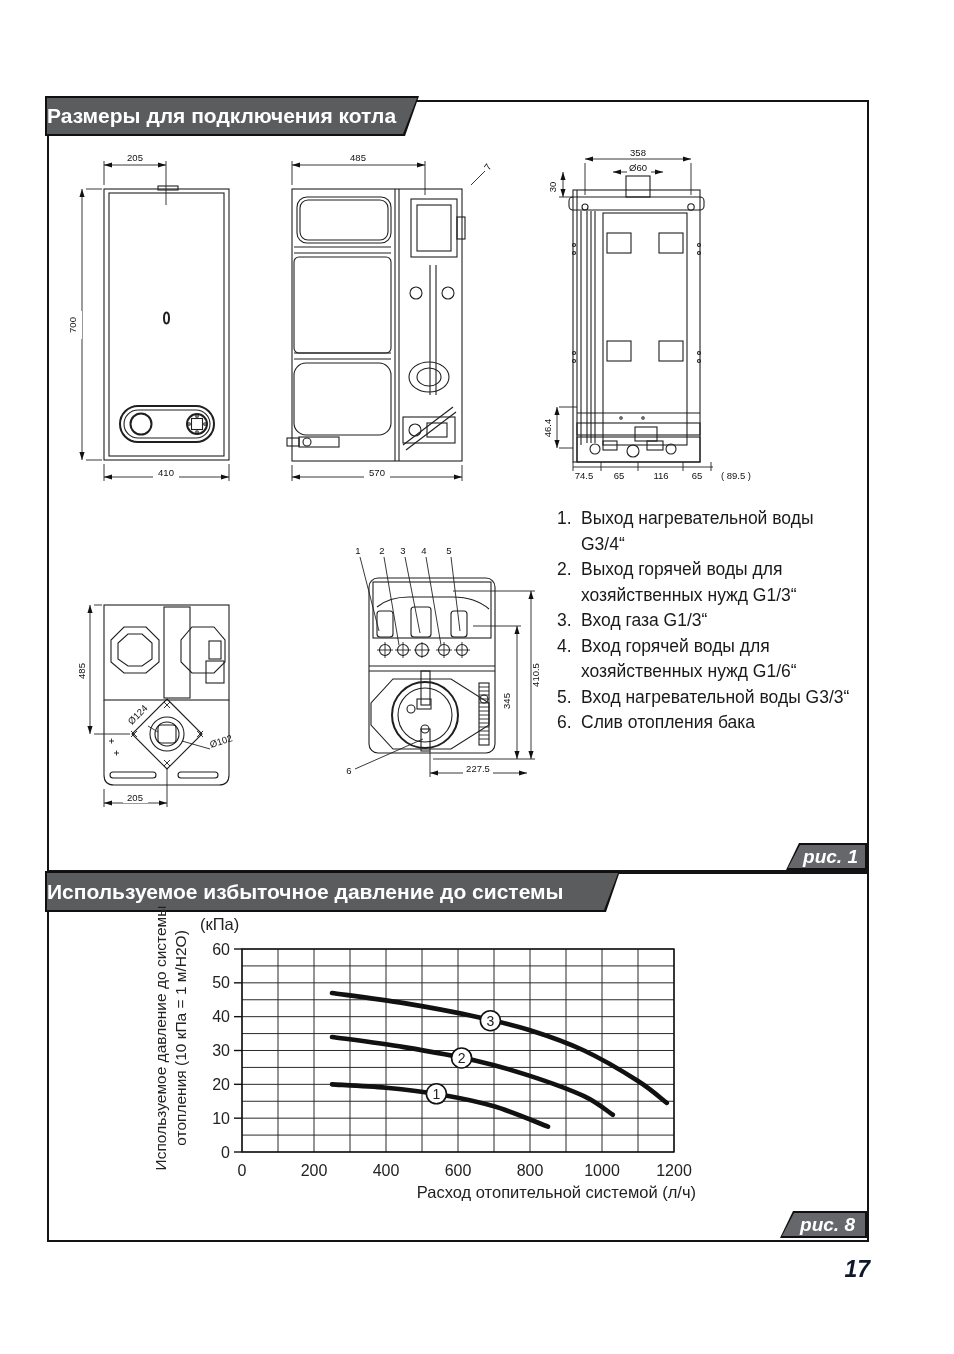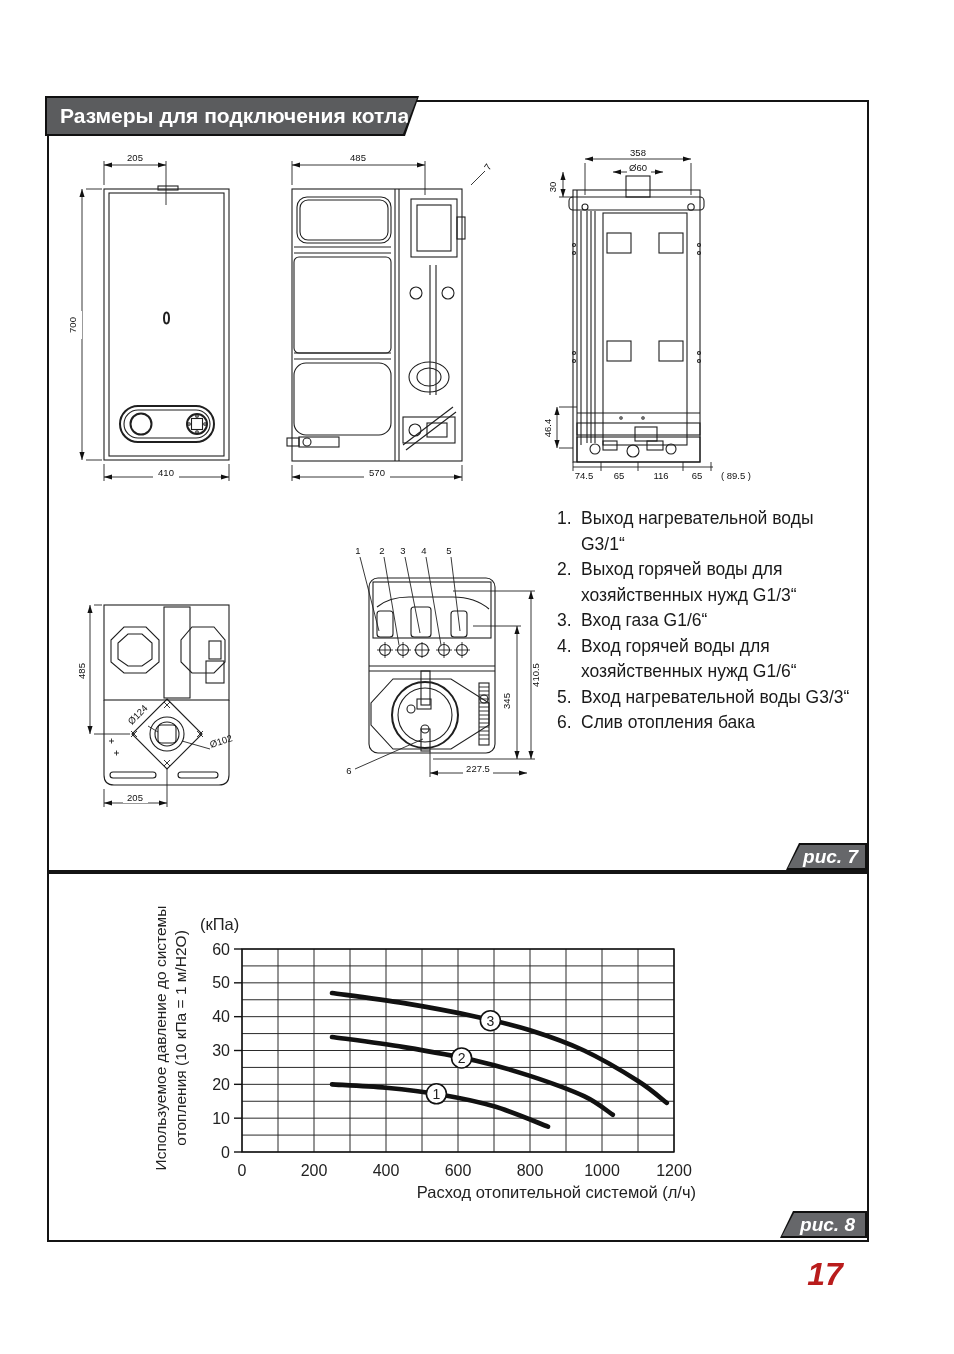"Размеры для подключения котла" .hdr .inner { padding-left: 13px -> none }
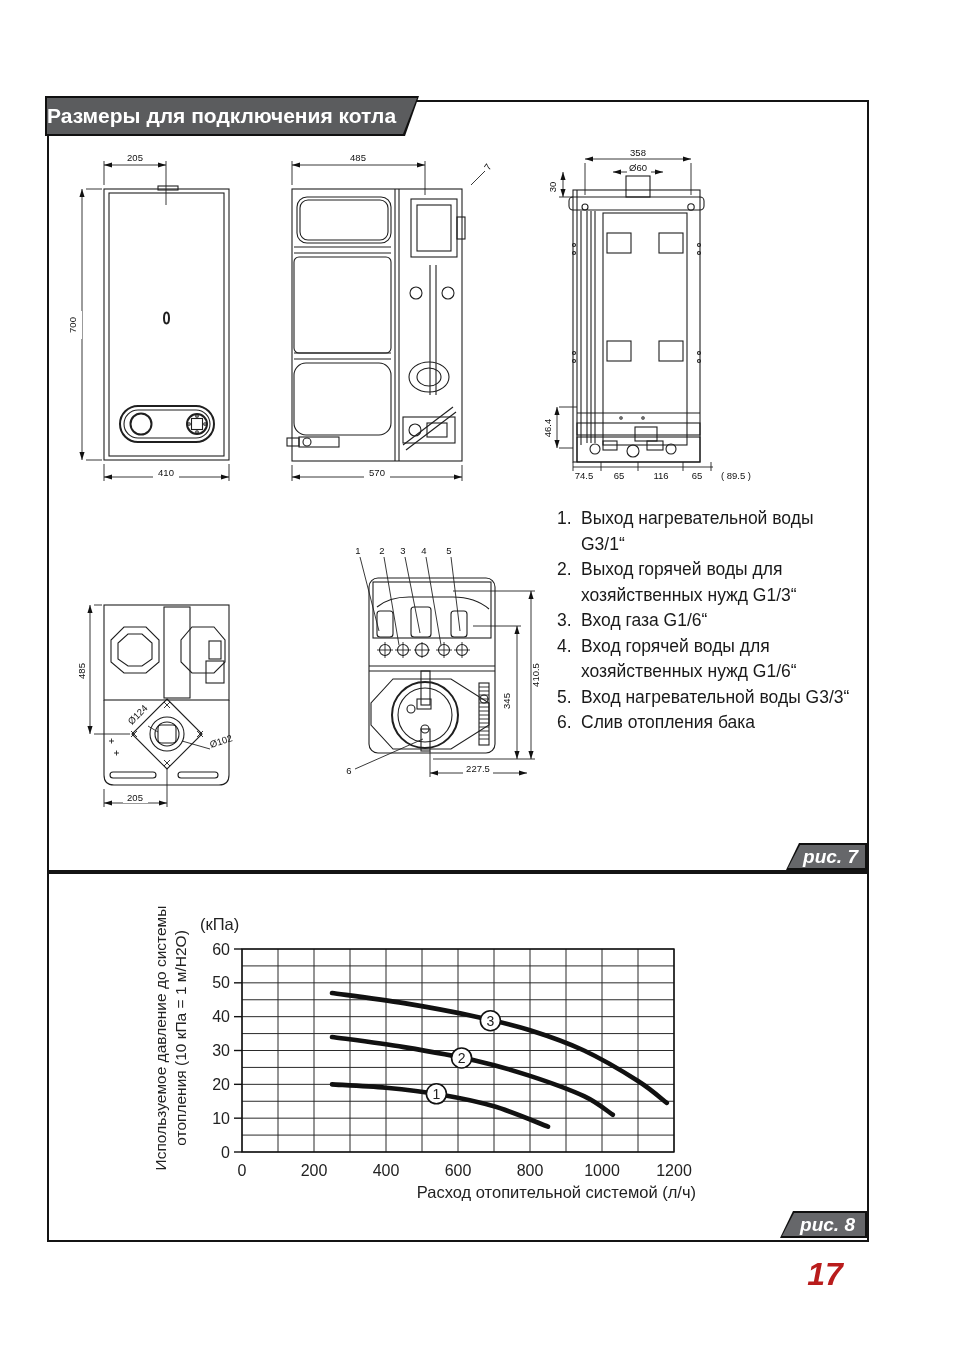"Выход нагревательной воды G3/1“" span.conn-text { text: G3/1 -> G3/4 }
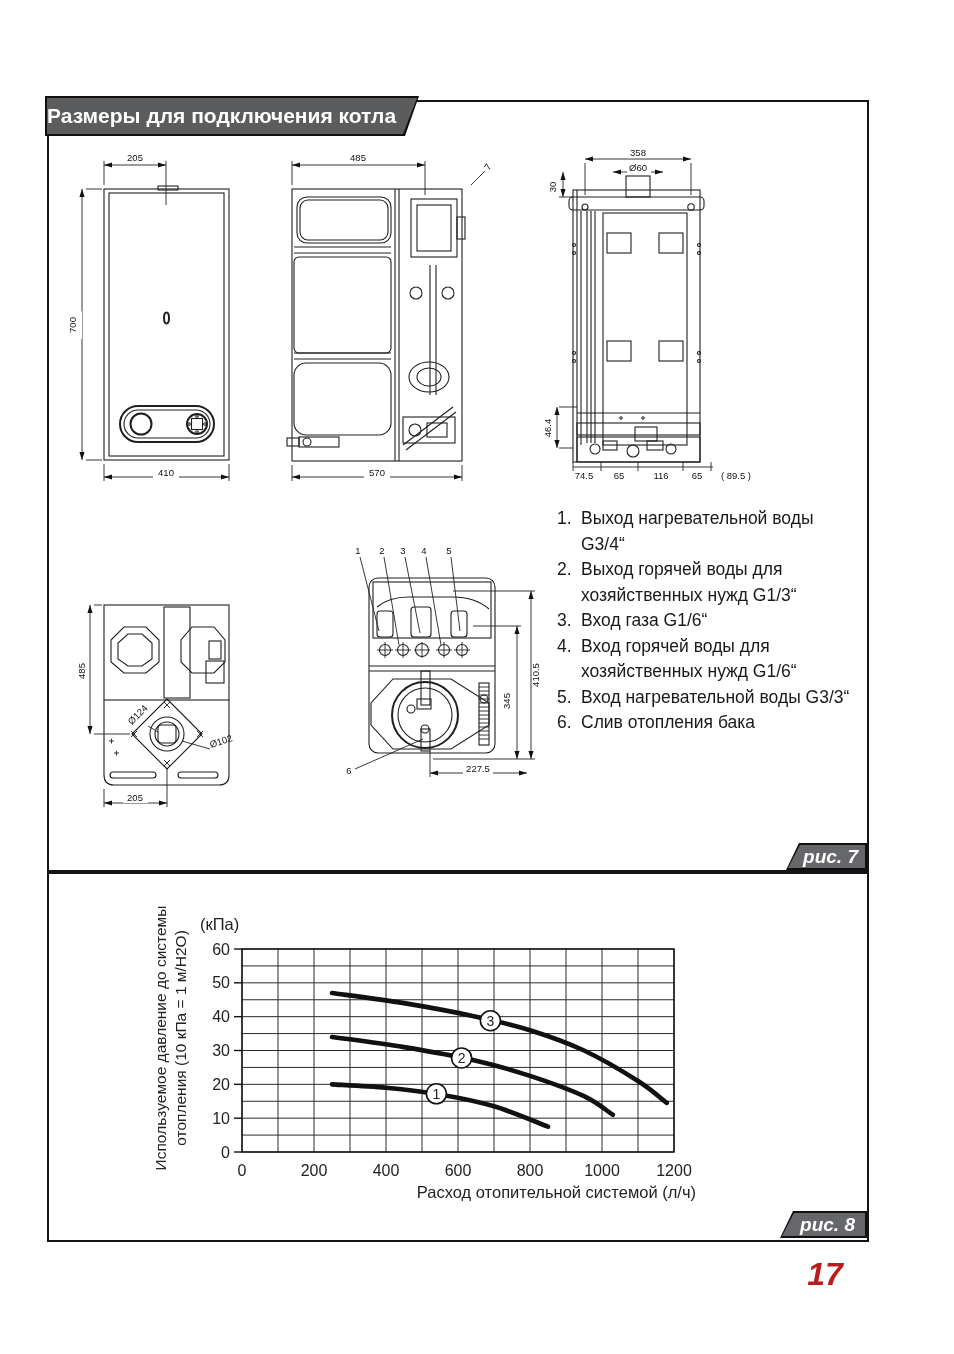"Вход газа G1/6“" span.conn-text { text: G1/6 -> G1/3 }
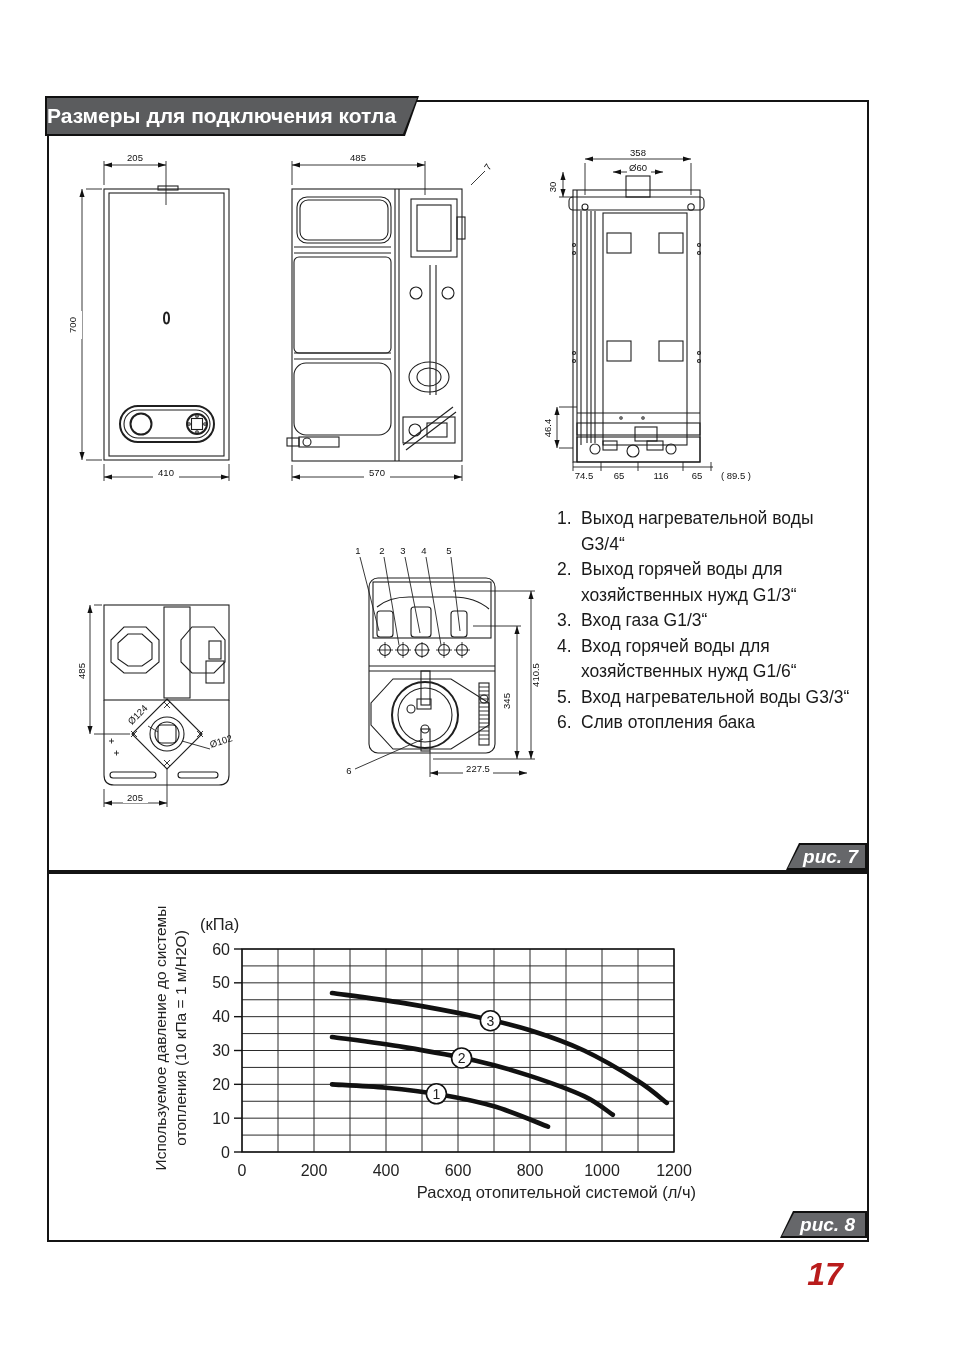"рис. 7" div.inner { text: 7 -> 1 }
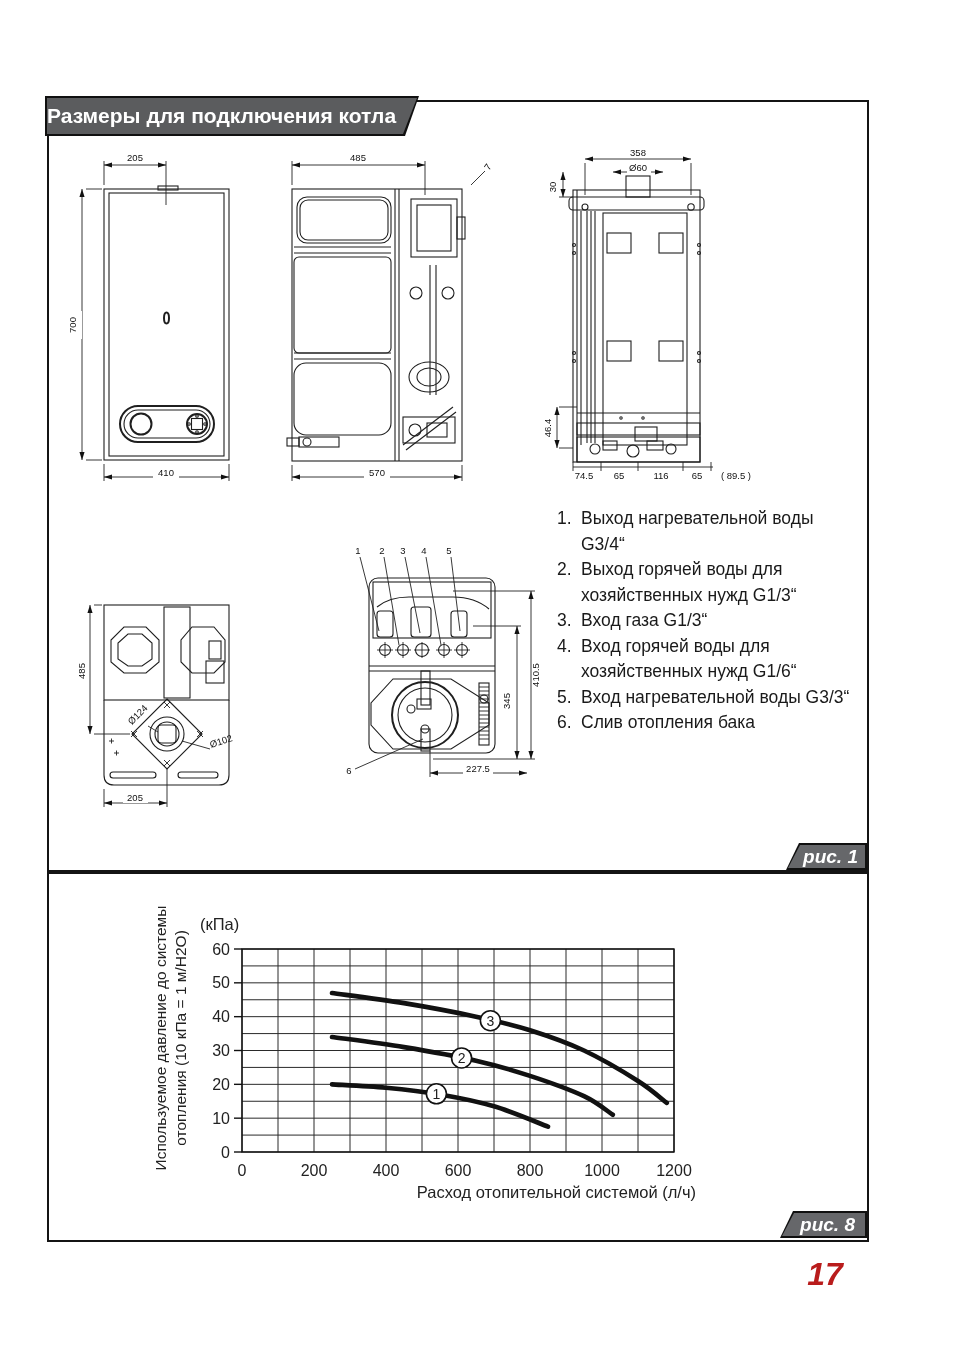"Используемое избыточное давление до" div.hdr { html: none -> <div> <div>Используемое избыточное давление до системы</div> </div> }
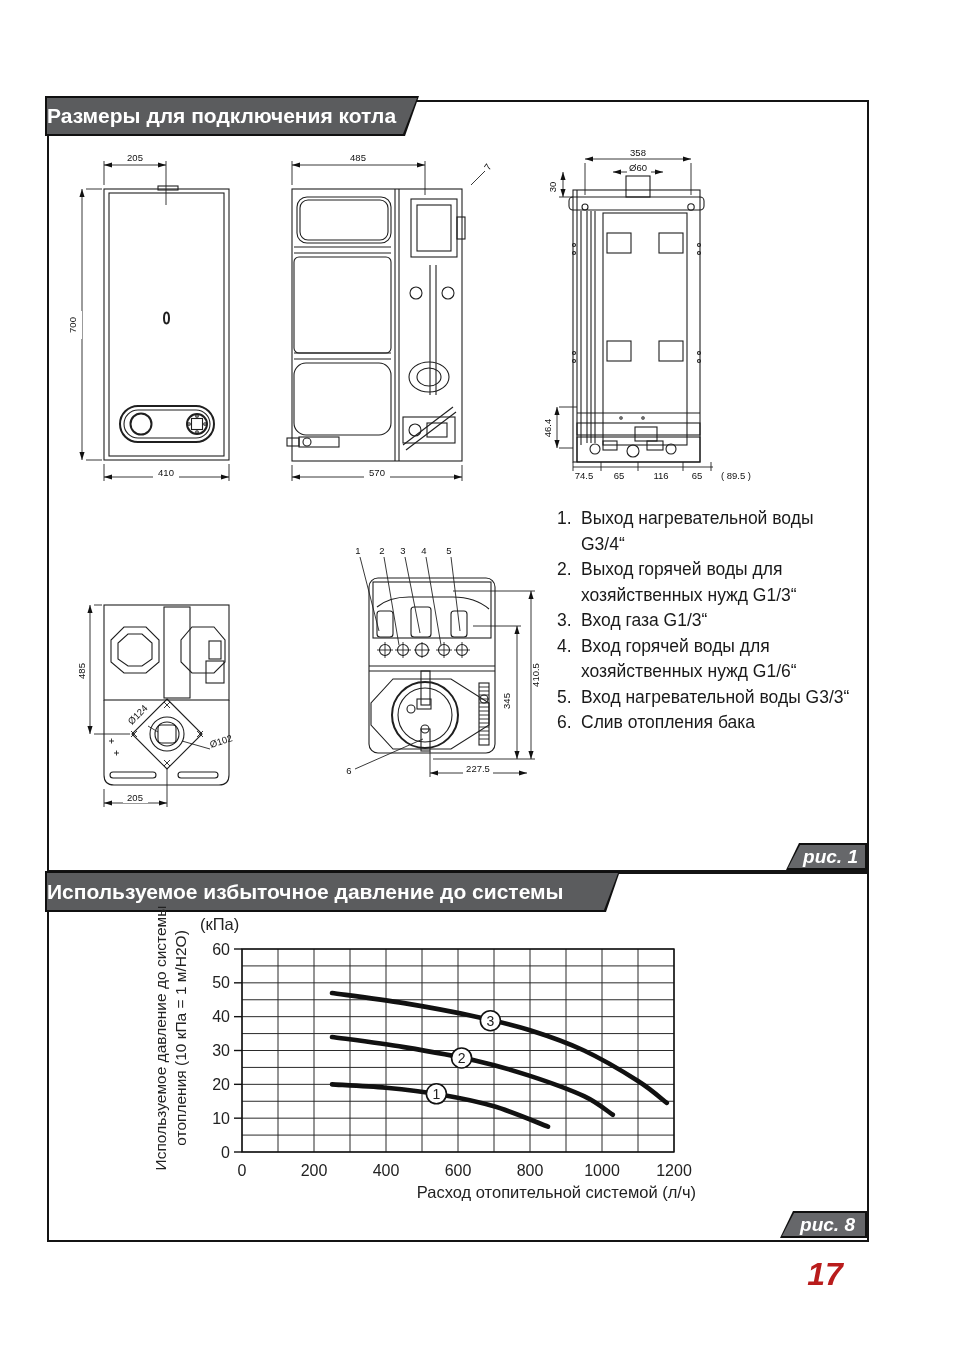"17" .pagenum { color: #b91c1c -> #0f172a; font-size: 32px -> 23px; text-align: center -> right }
